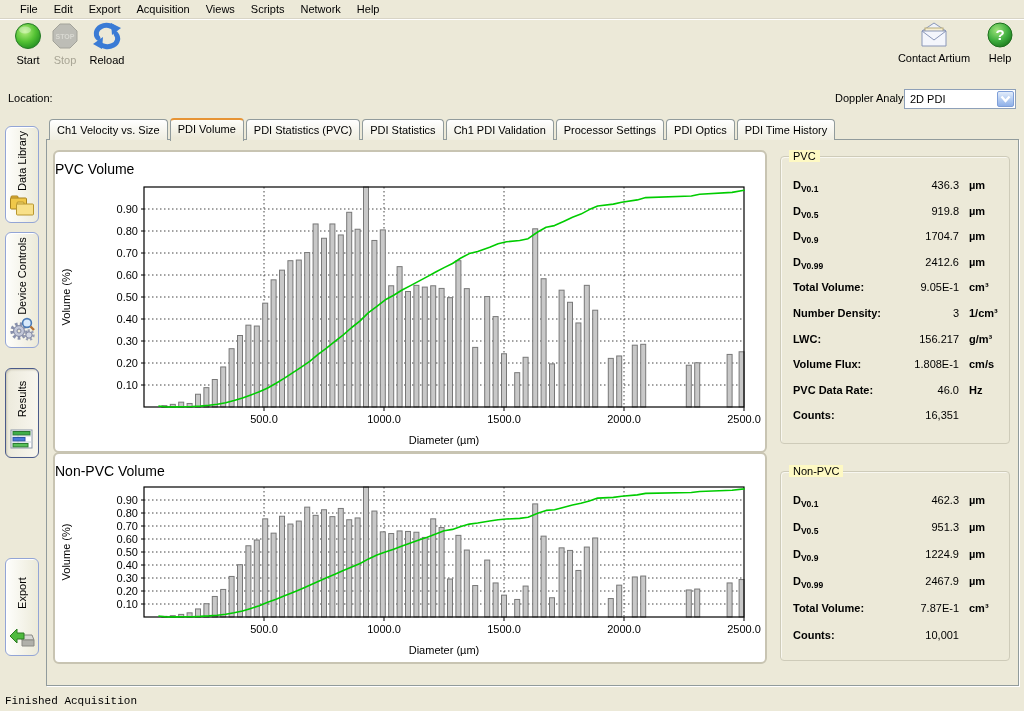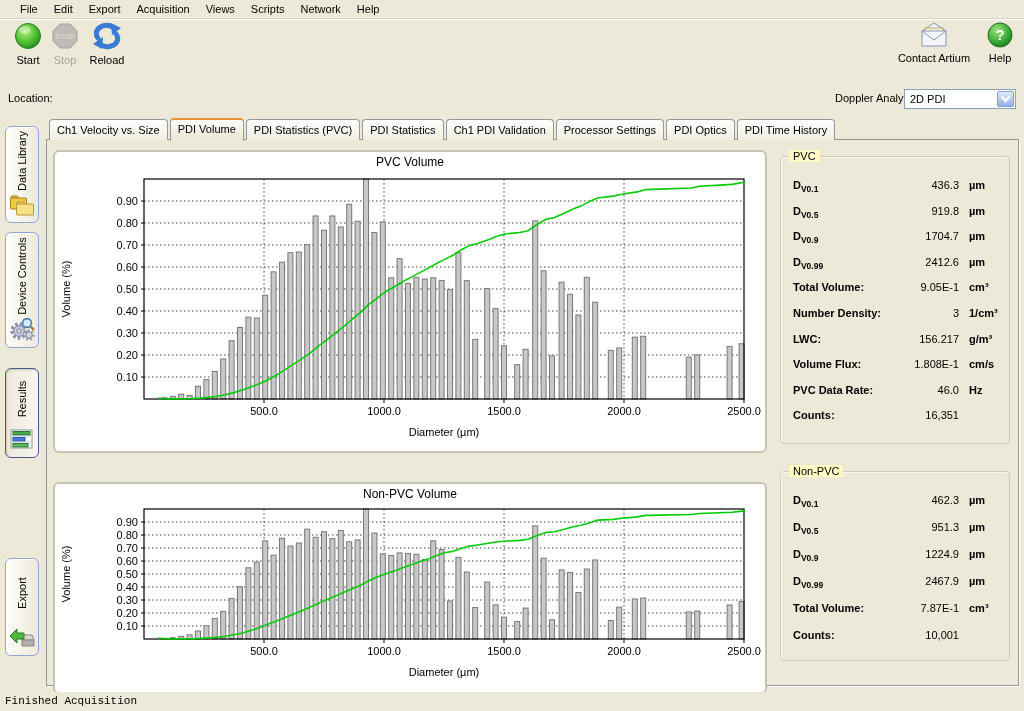"PVC Volume" .chart-title { font-size: 12px -> 14px; padding-top: 3px -> 9px; text-align: center -> none }
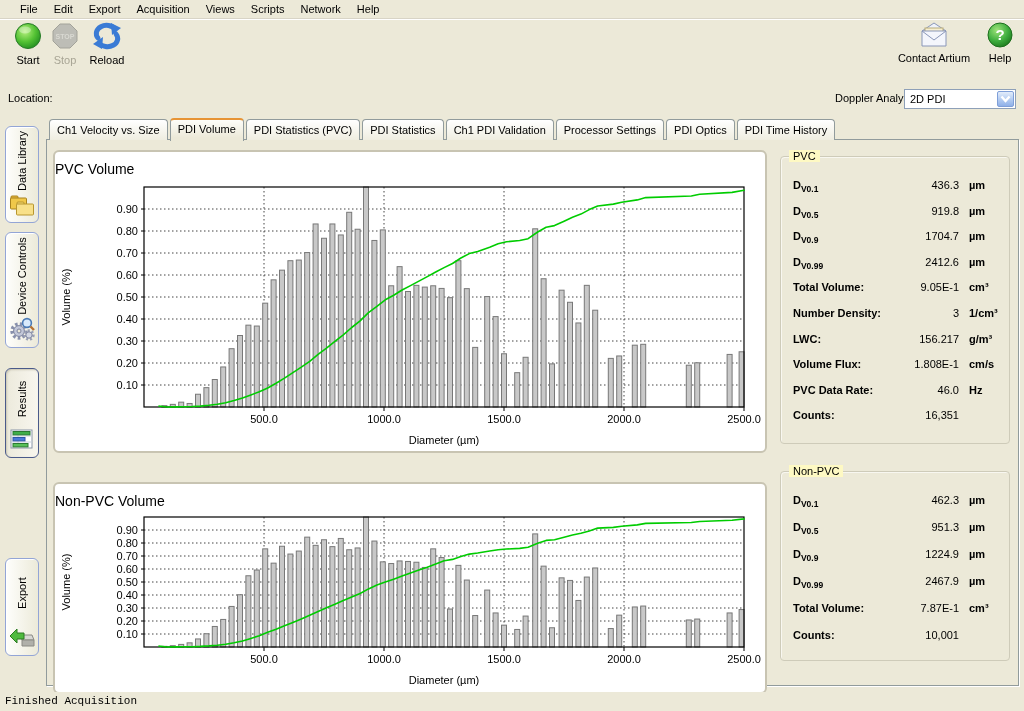"Non-PVC Volume" #nonpvc-chart-panel { top: 342px -> 312px }
